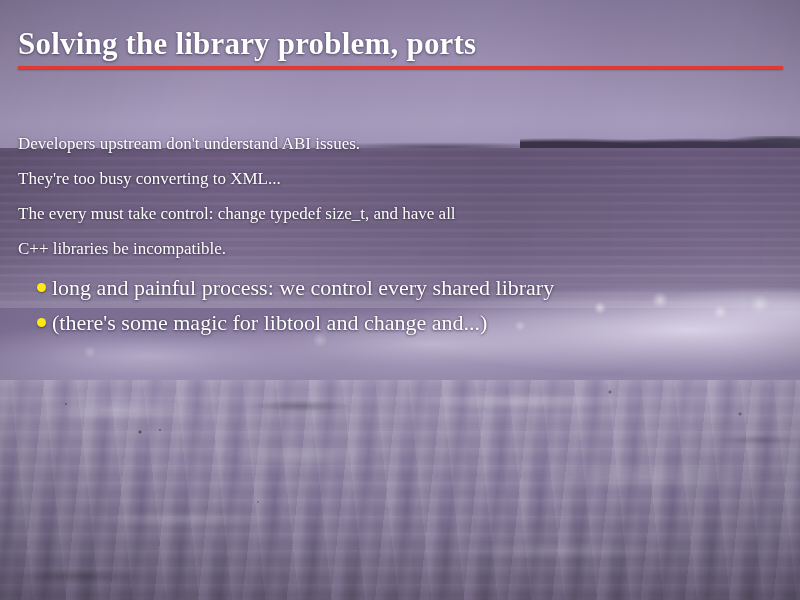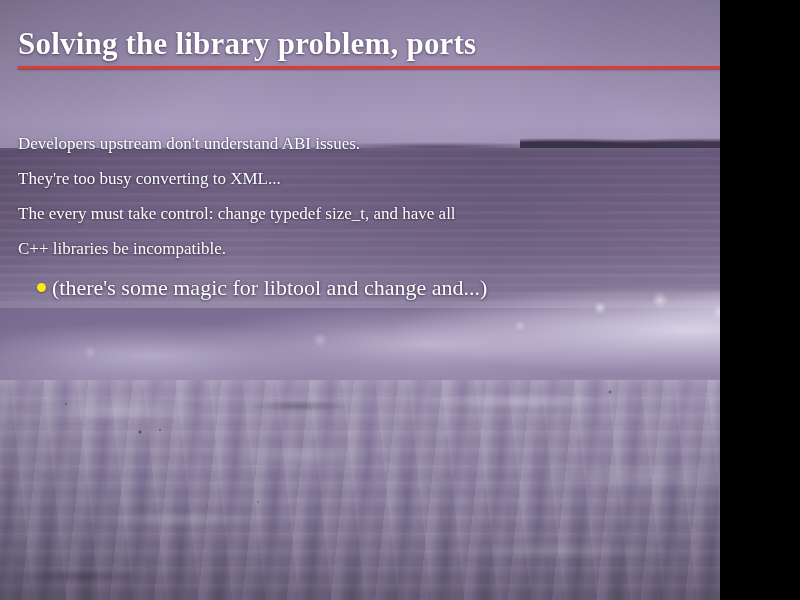"Solving the library problem, ports" #slide { width: 720px -> 800px }
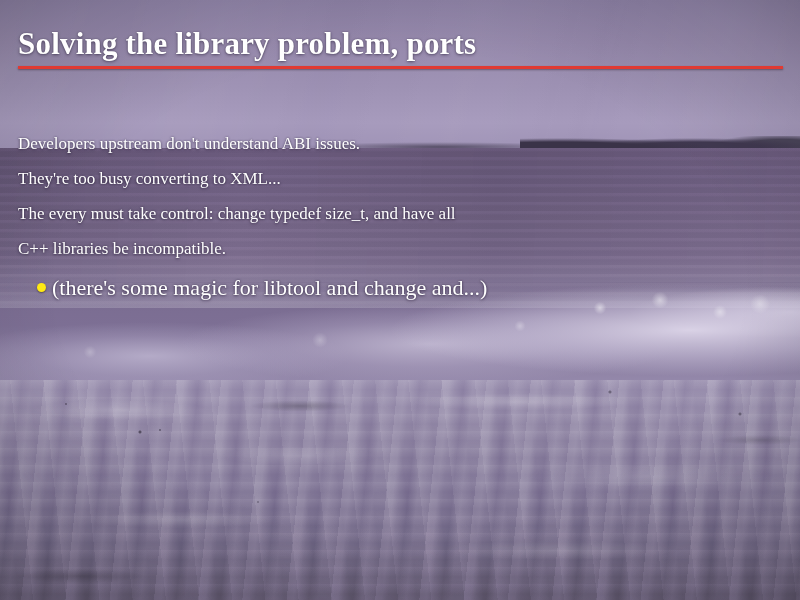"long and painful process: we" div.bullet-item { html: none -> <div> <span></span> <span>long and painful process: we control every shared library</span> </div> }
